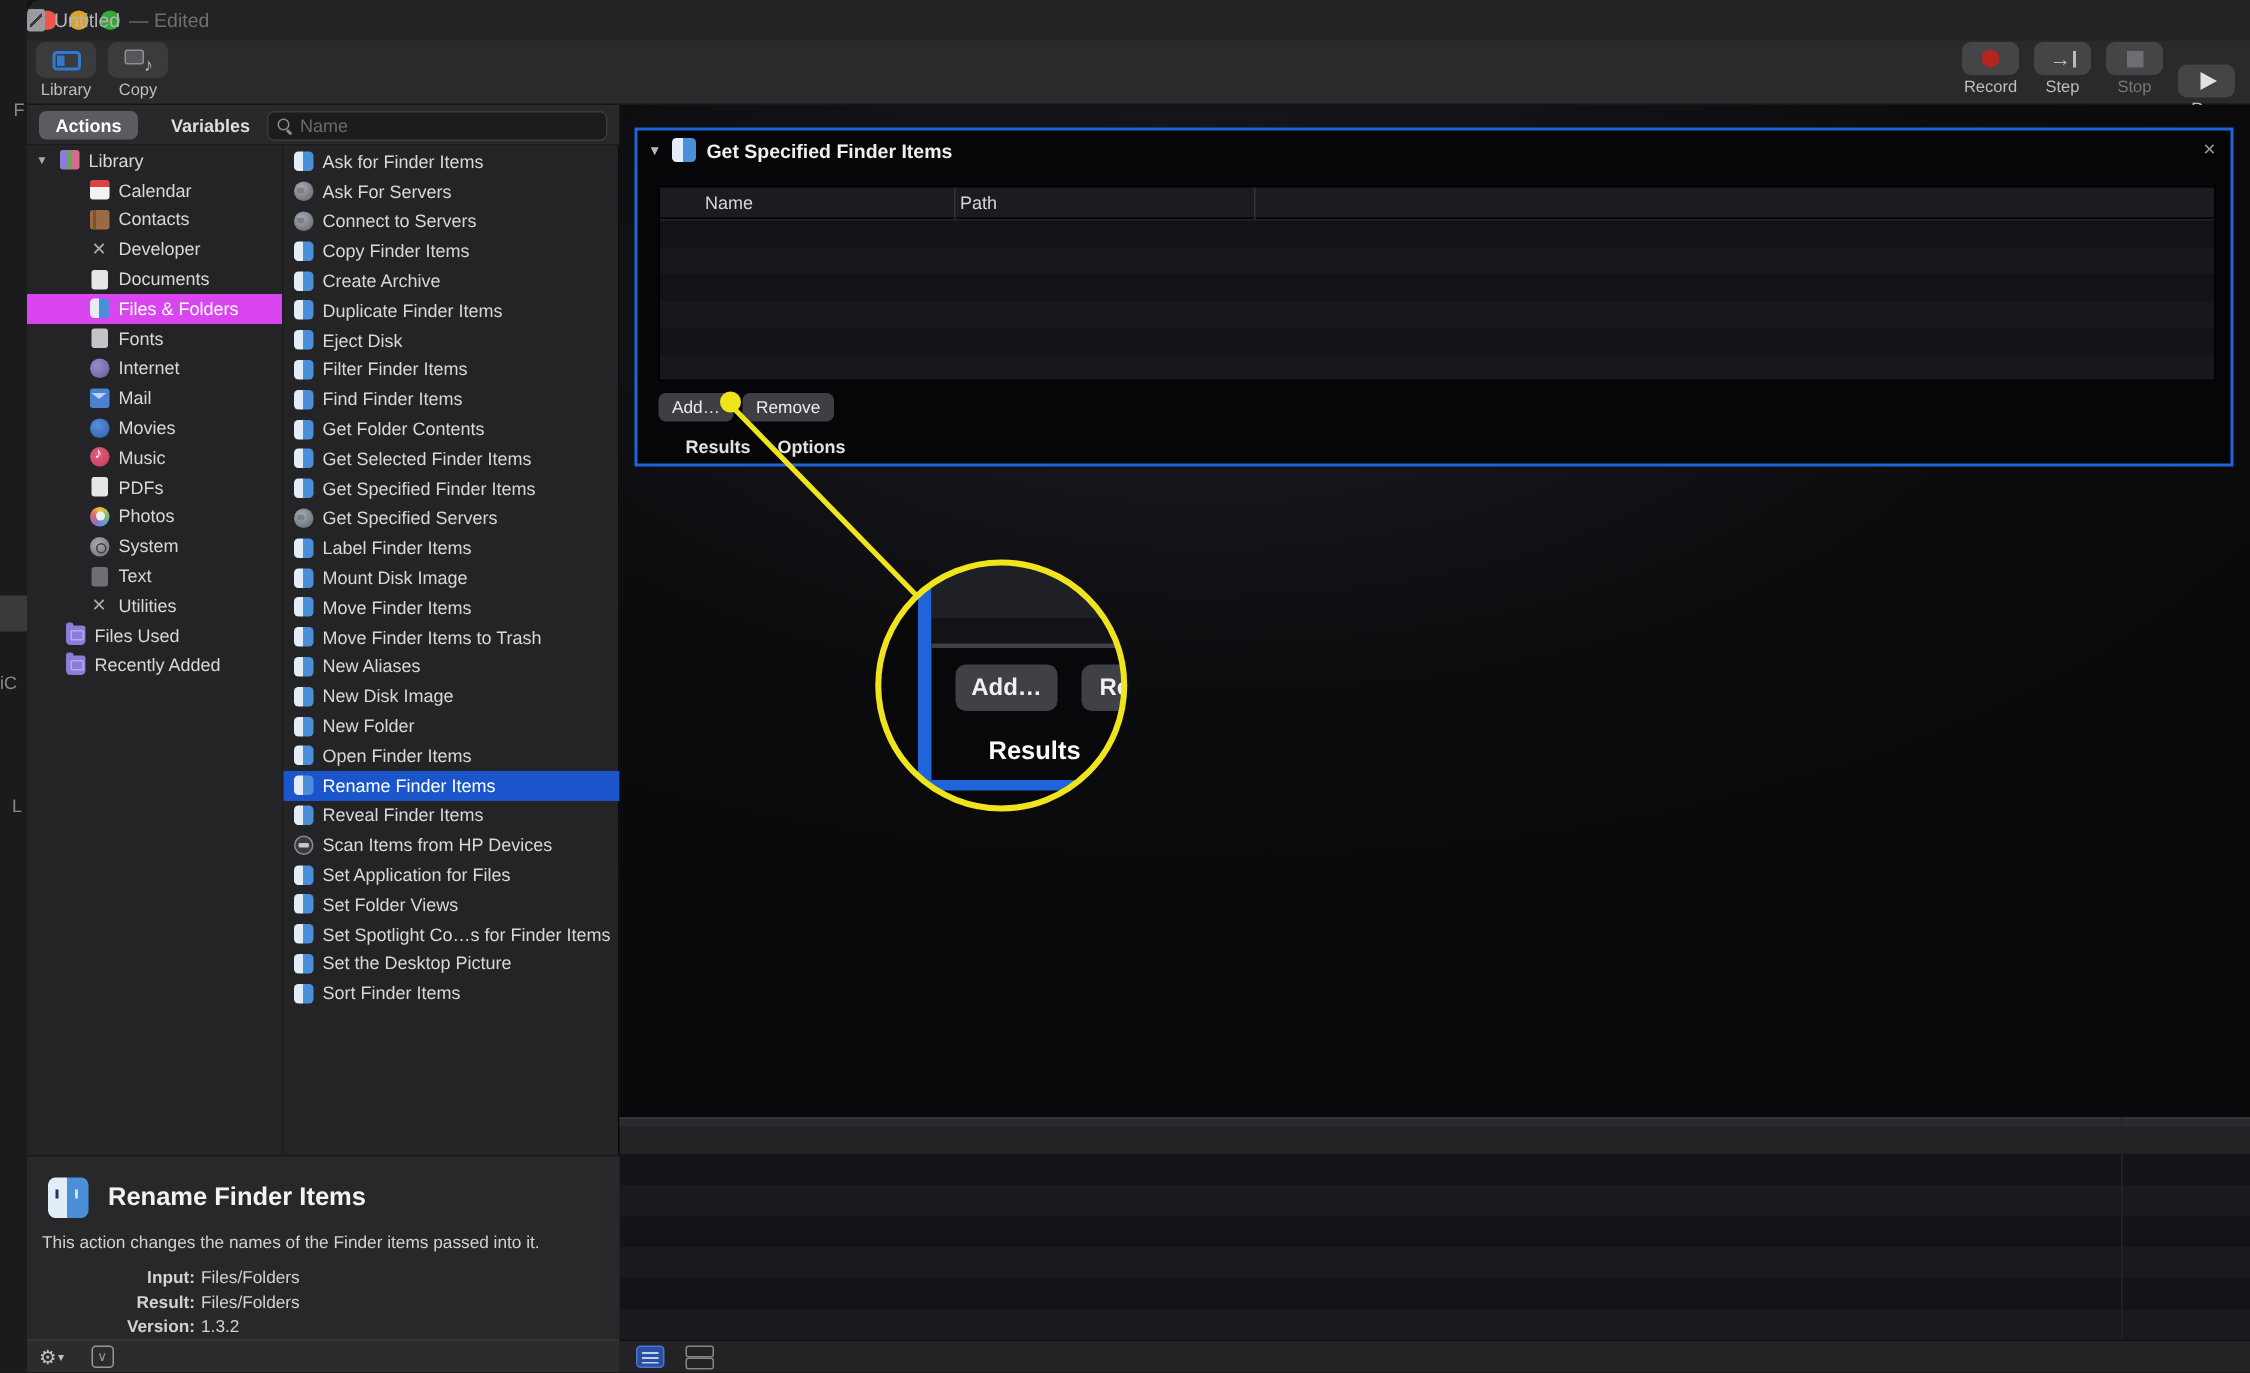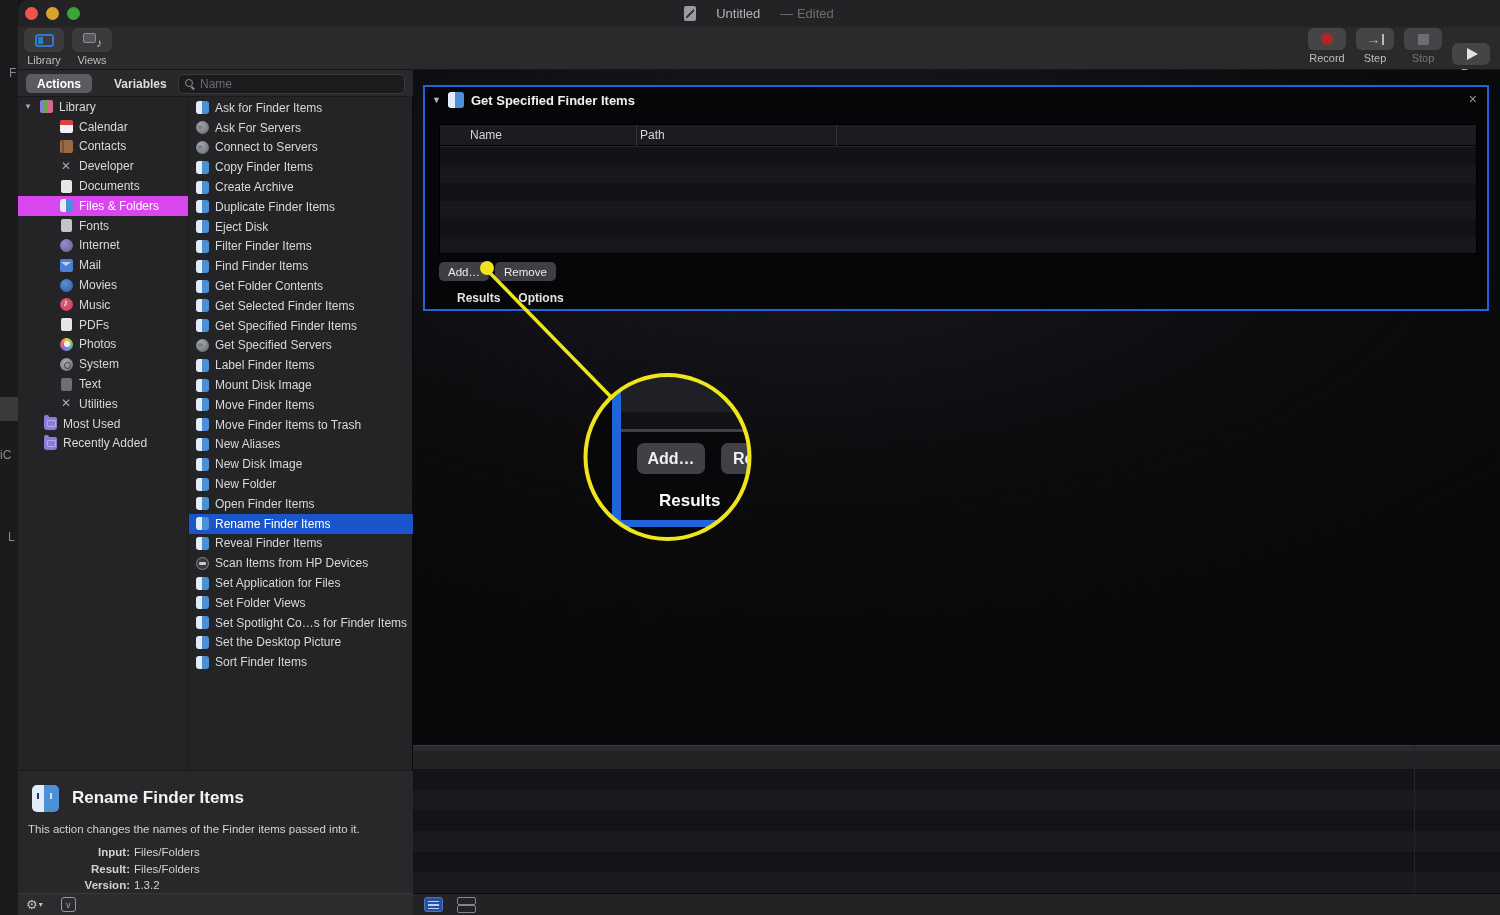"Untitled" .title-wrap { gap: 20px -> 6px; justify-content: center -> flex-start }
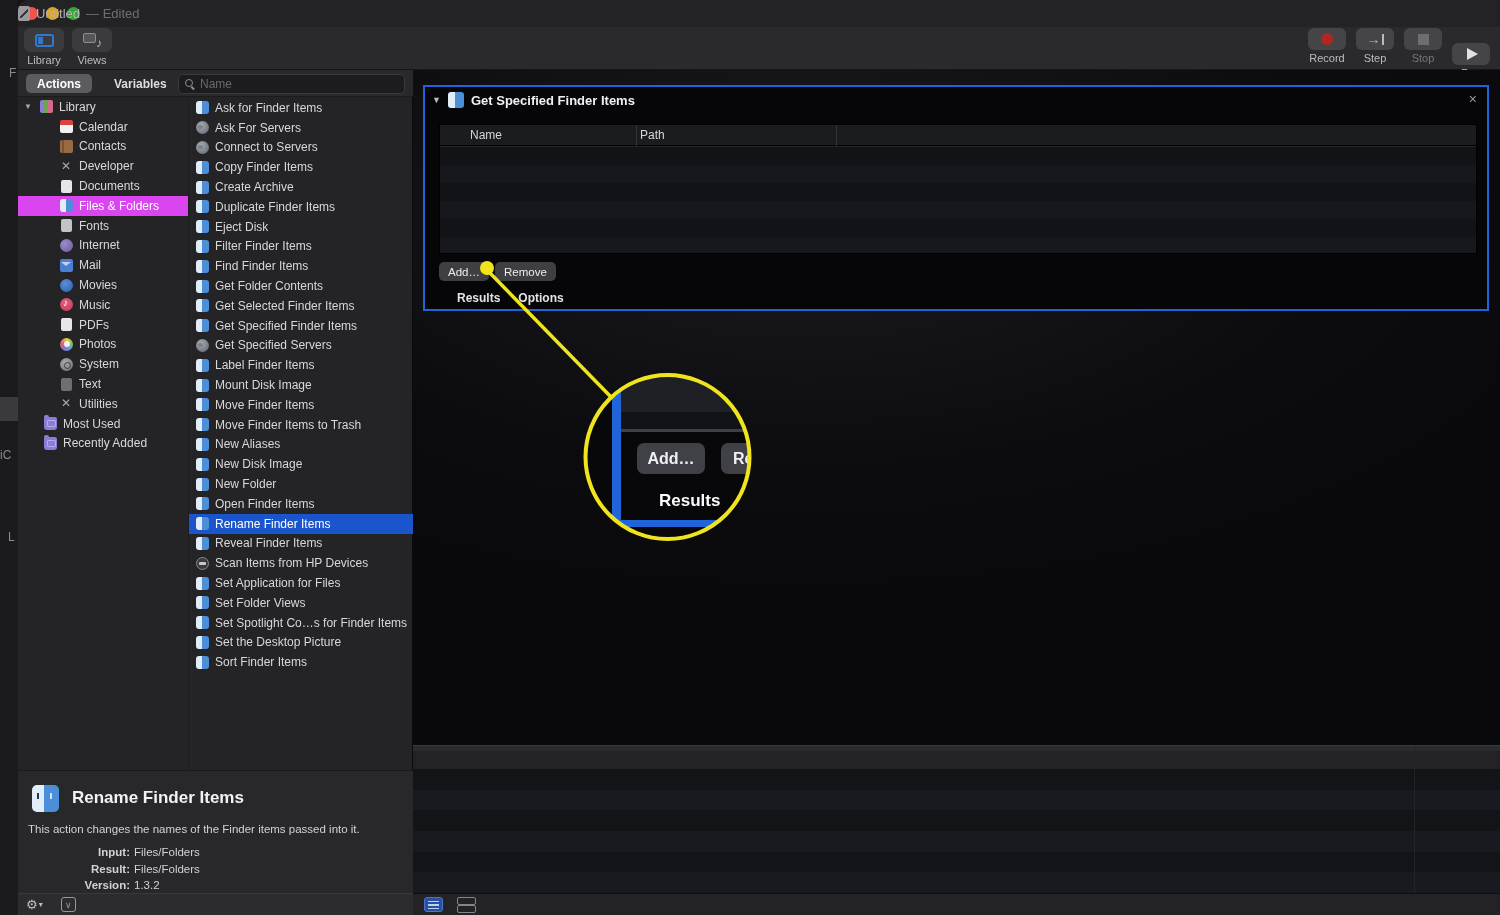"Views" span.lbl { text: Views -> Copy }
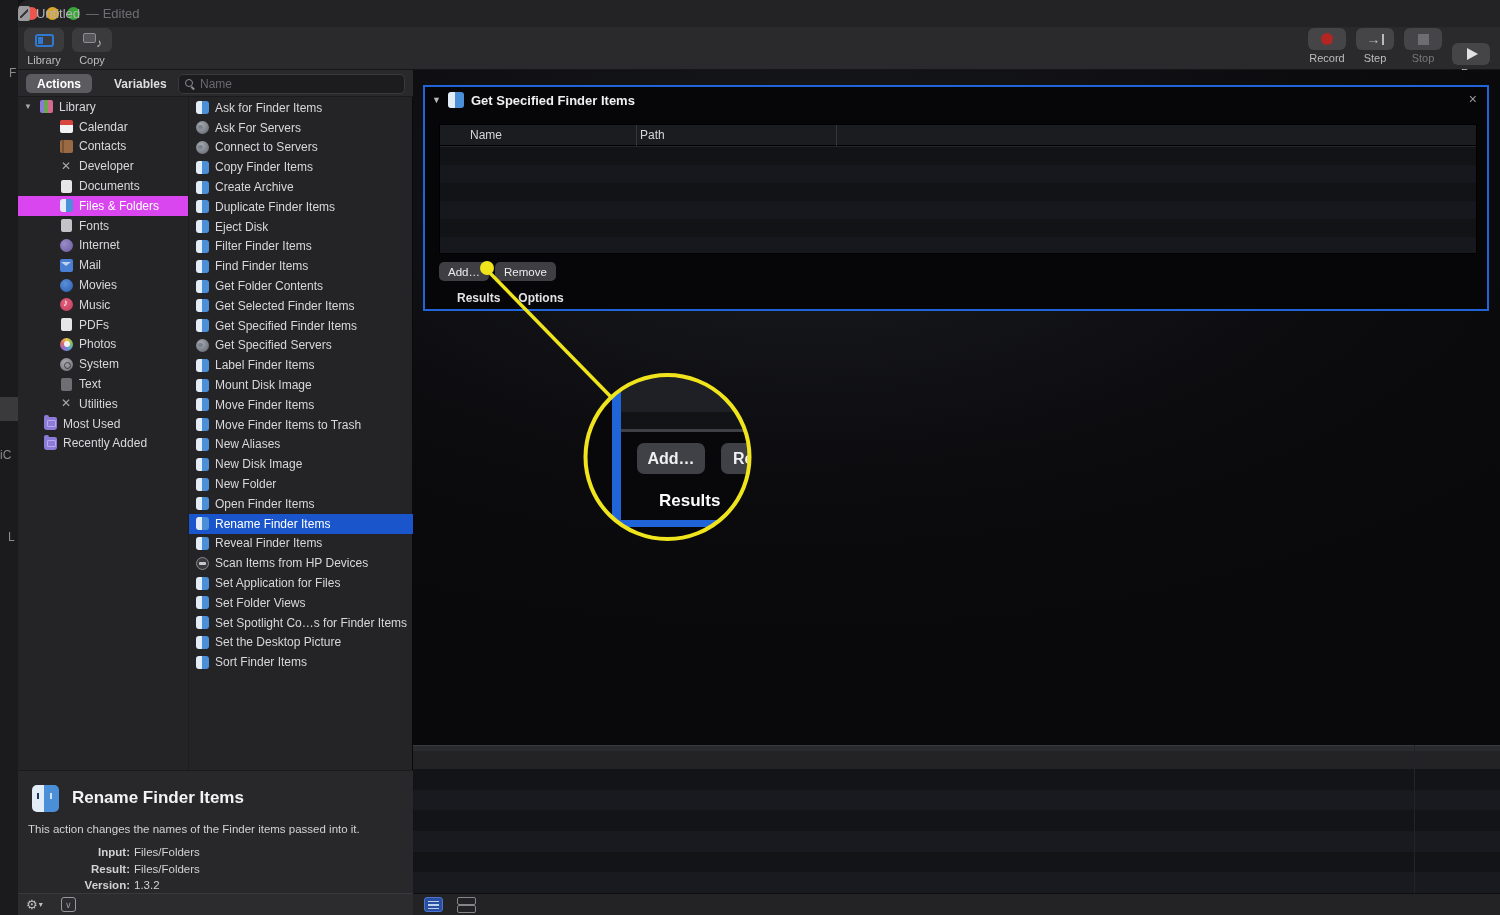"Most Used" span.rowlbl { text: Most -> Files }
